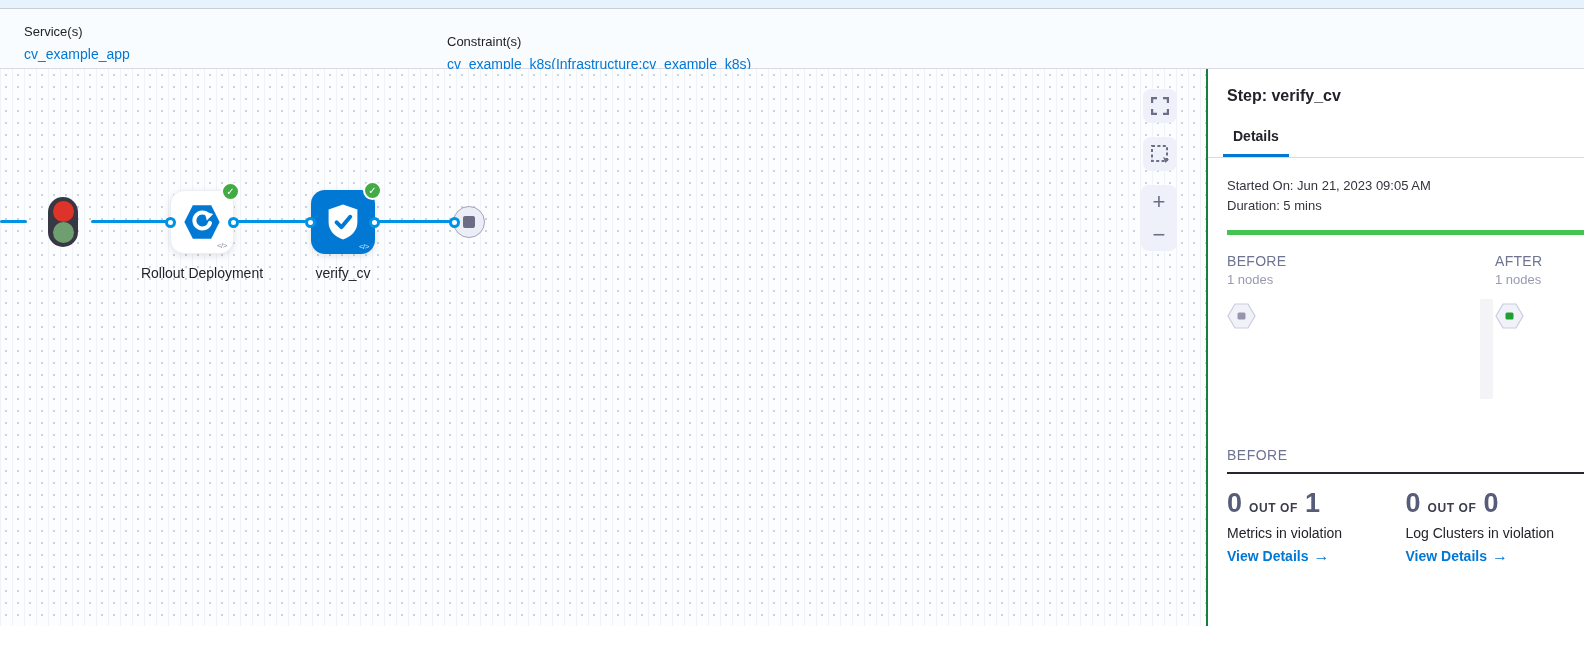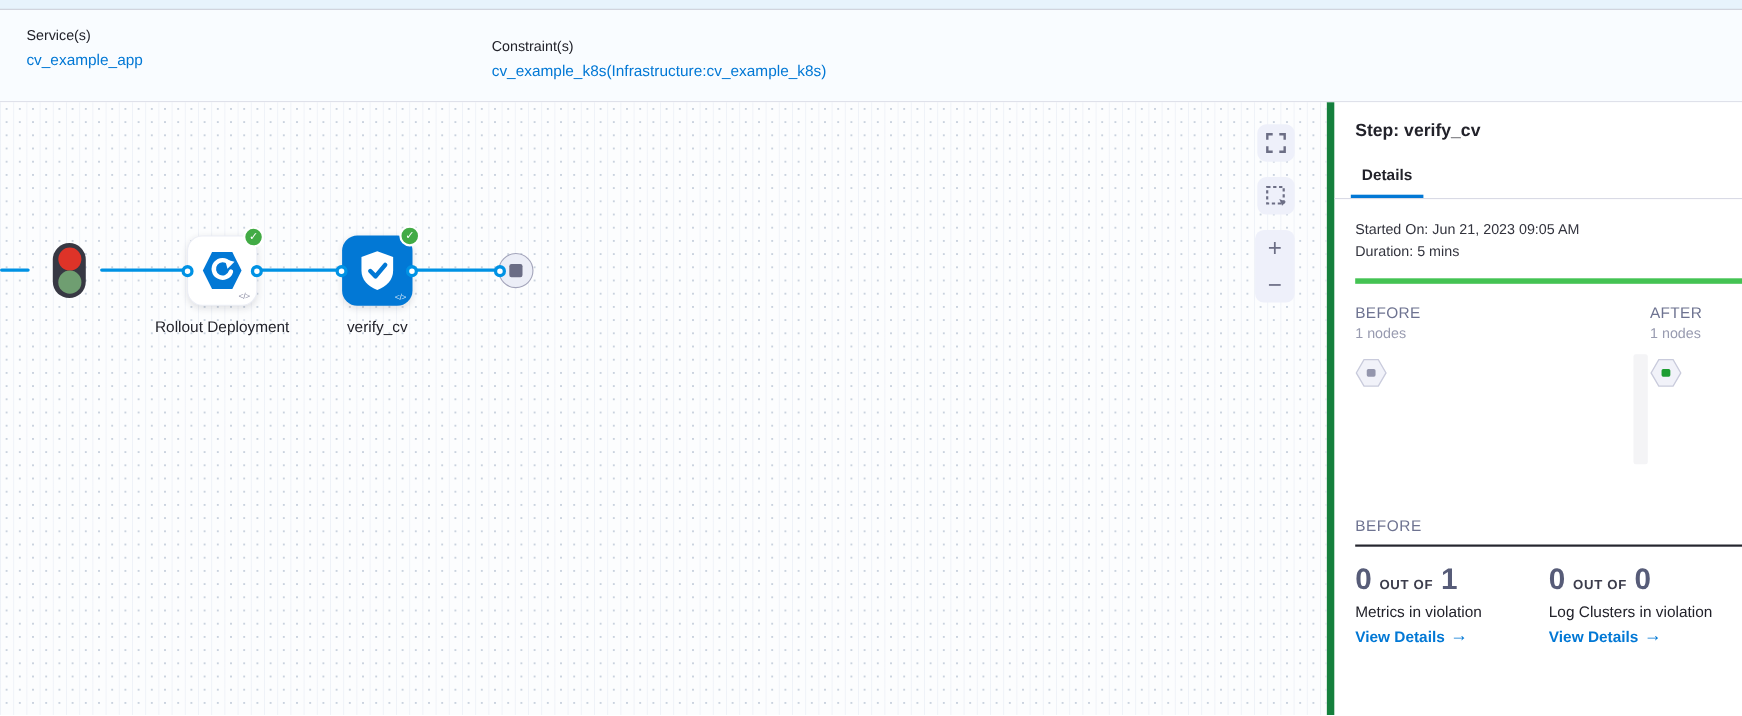"Service(s)" .exec-header { height: 84px -> 60px }
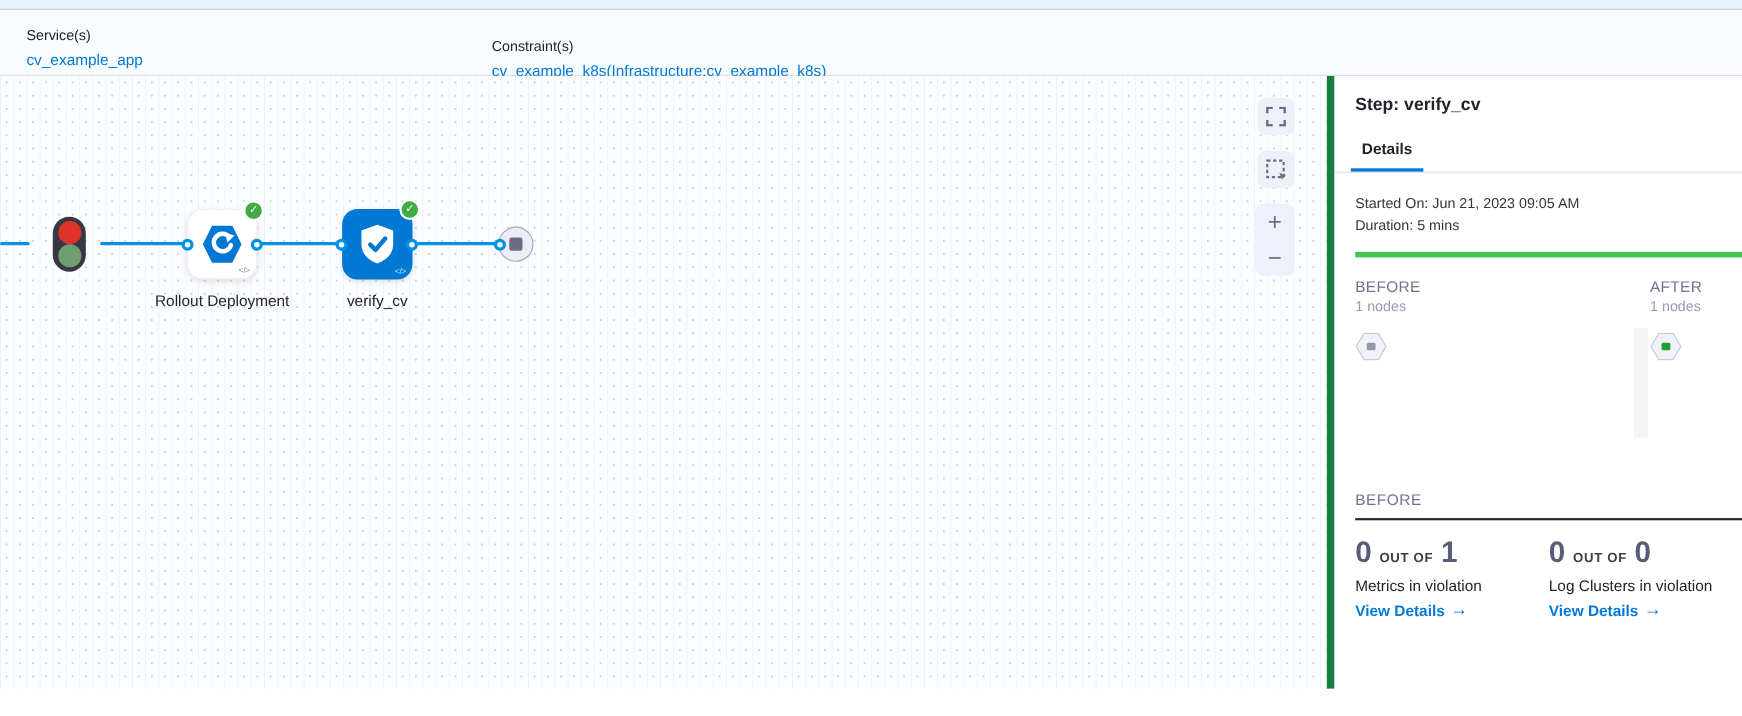"Step: verify_cv" .panel { border-left: 7px solid #15803d -> 2px solid #15803d }
